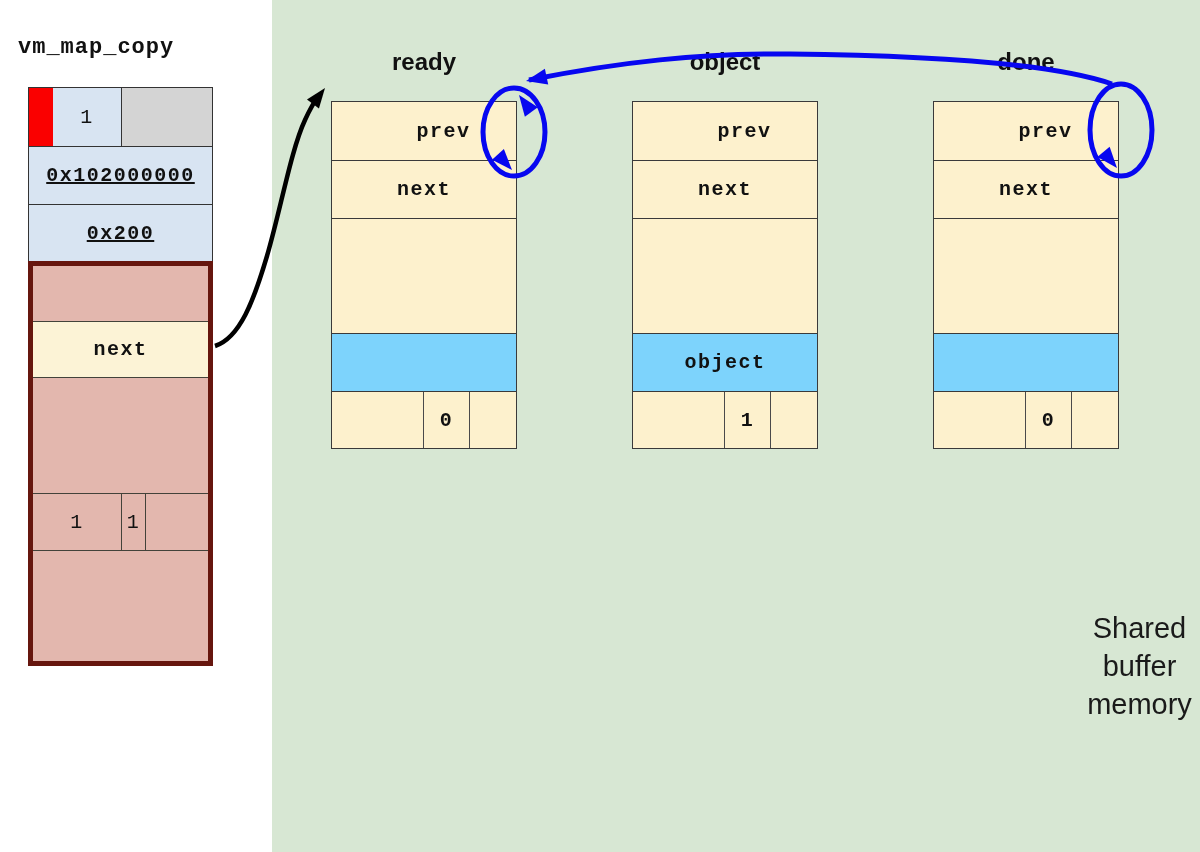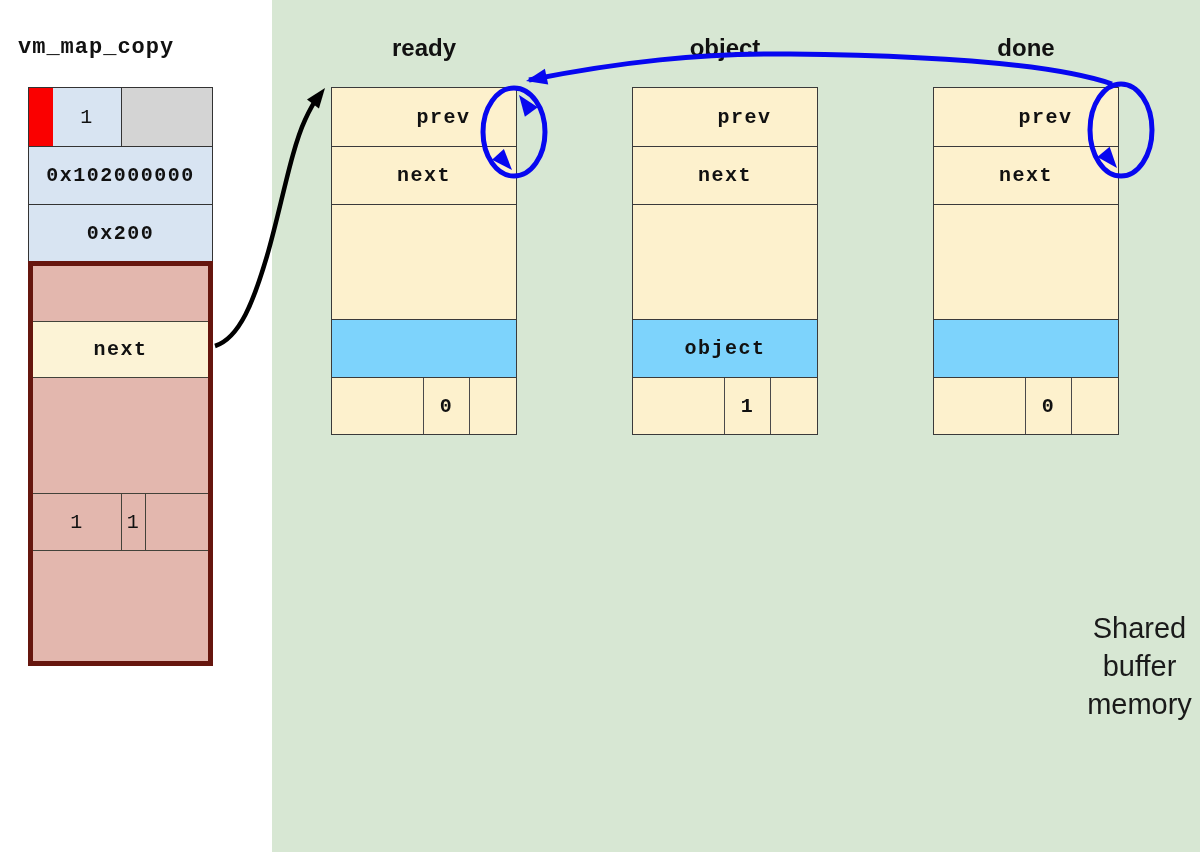"ready" .node { top: 34px -> 48px }
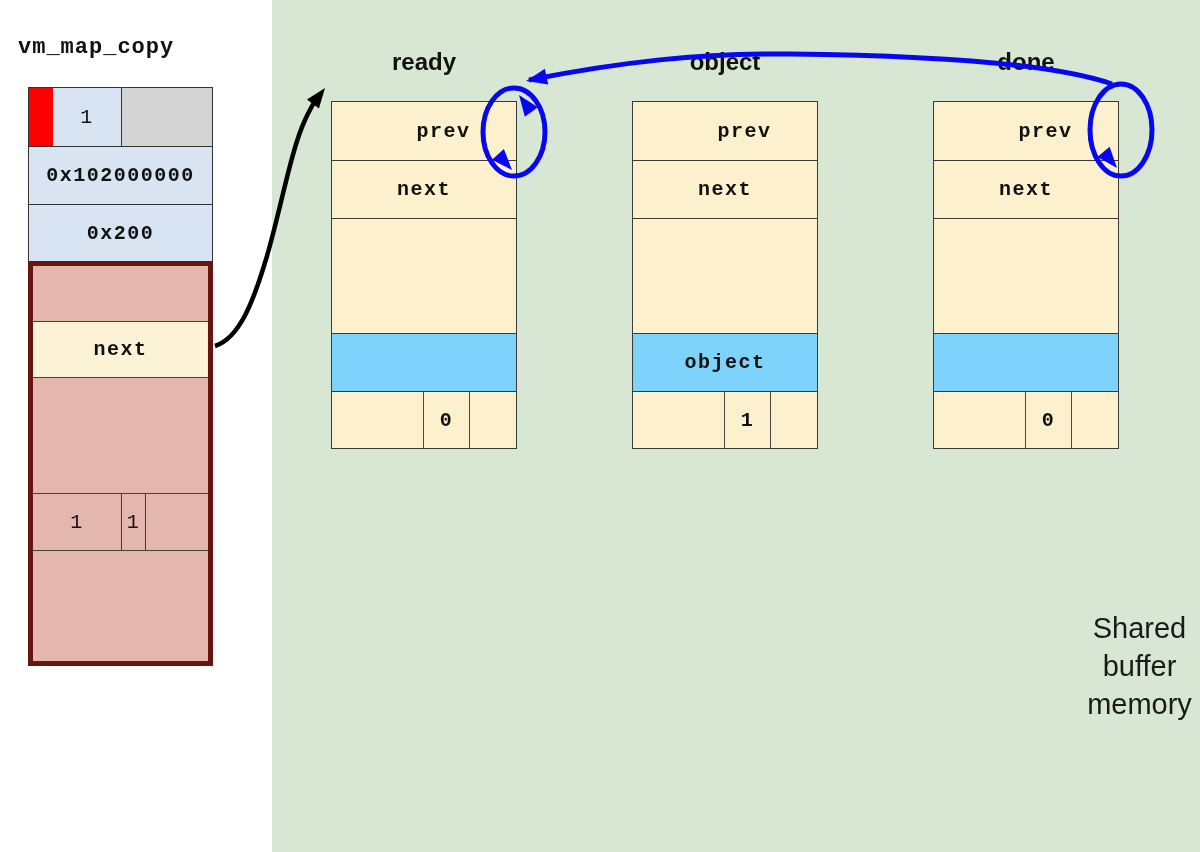"0x102000000" .row-blue { text-decoration: none -> underline }
